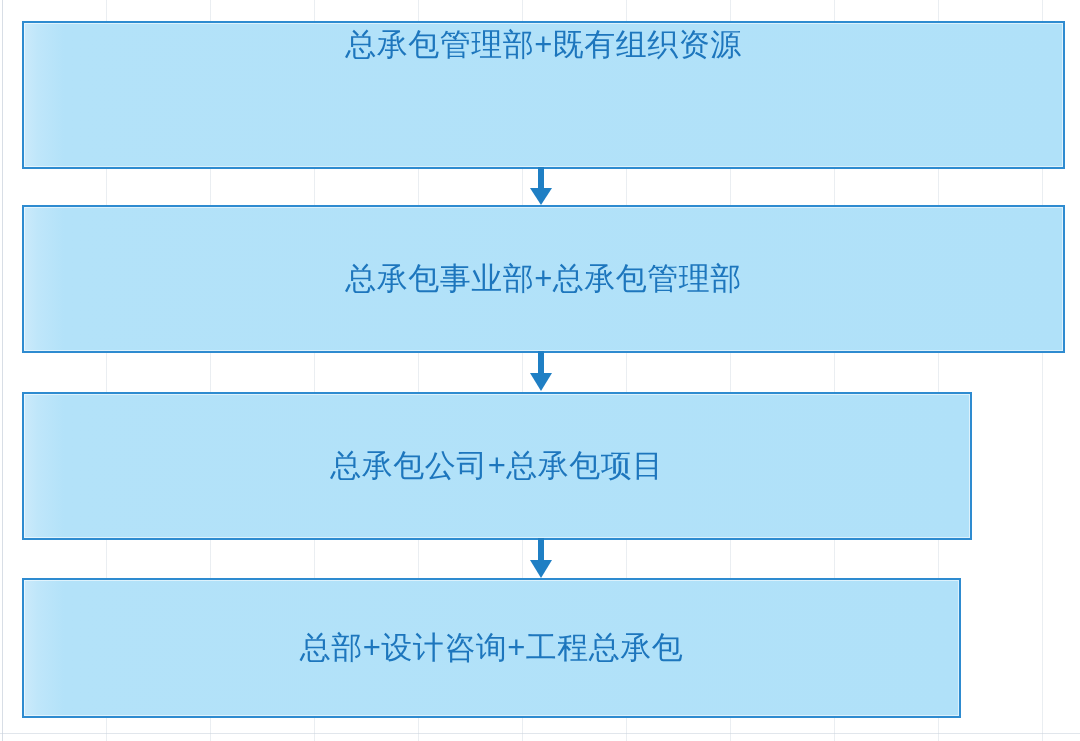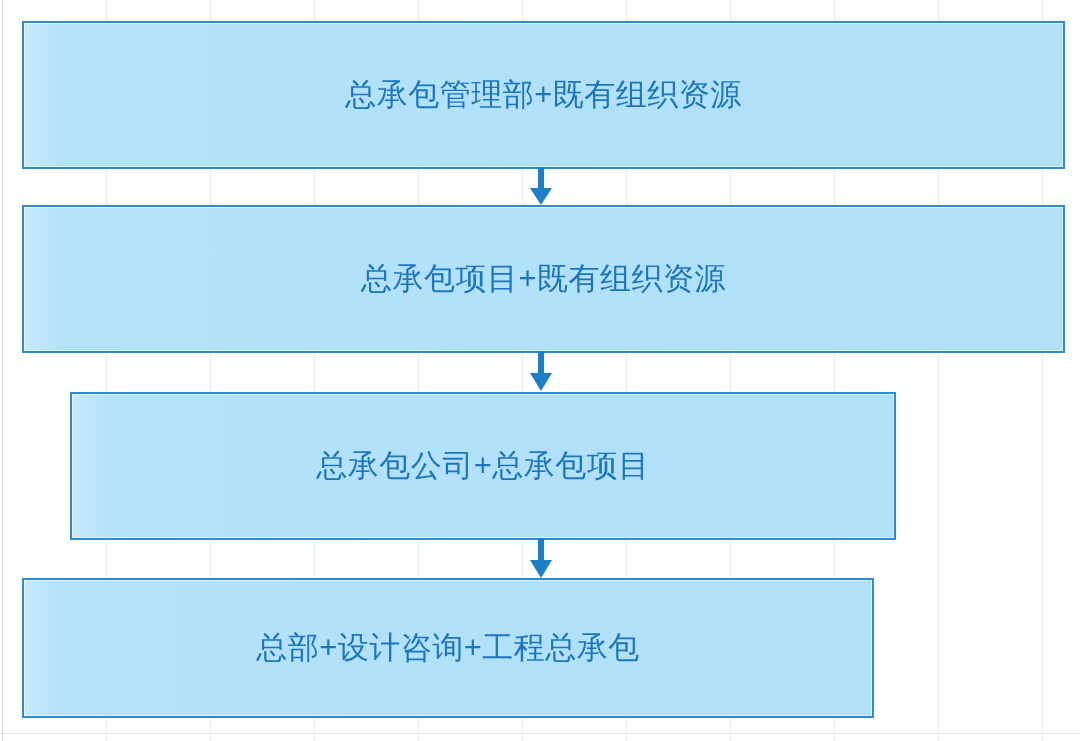"总承包管理部+既有组织资源" div.flow-box { justify-content: none -> space-between }
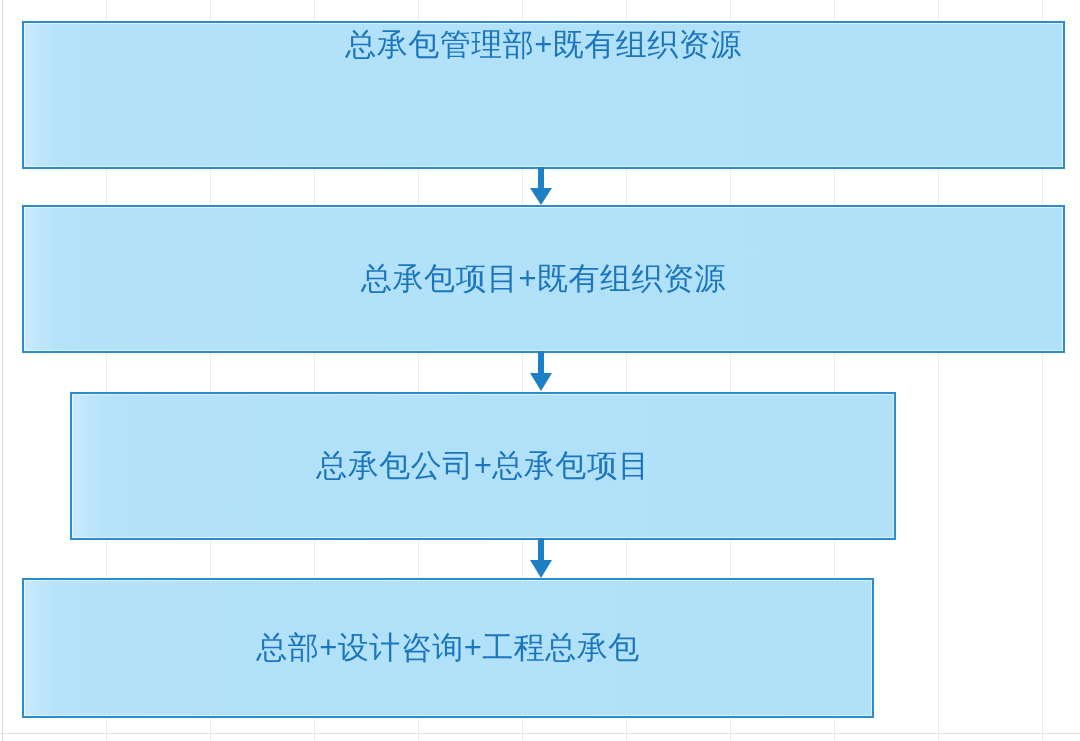"总承包项目+既有组织资源" div.line { text: 项目+既有组织资源 -> 事业部+总承包管理部 }
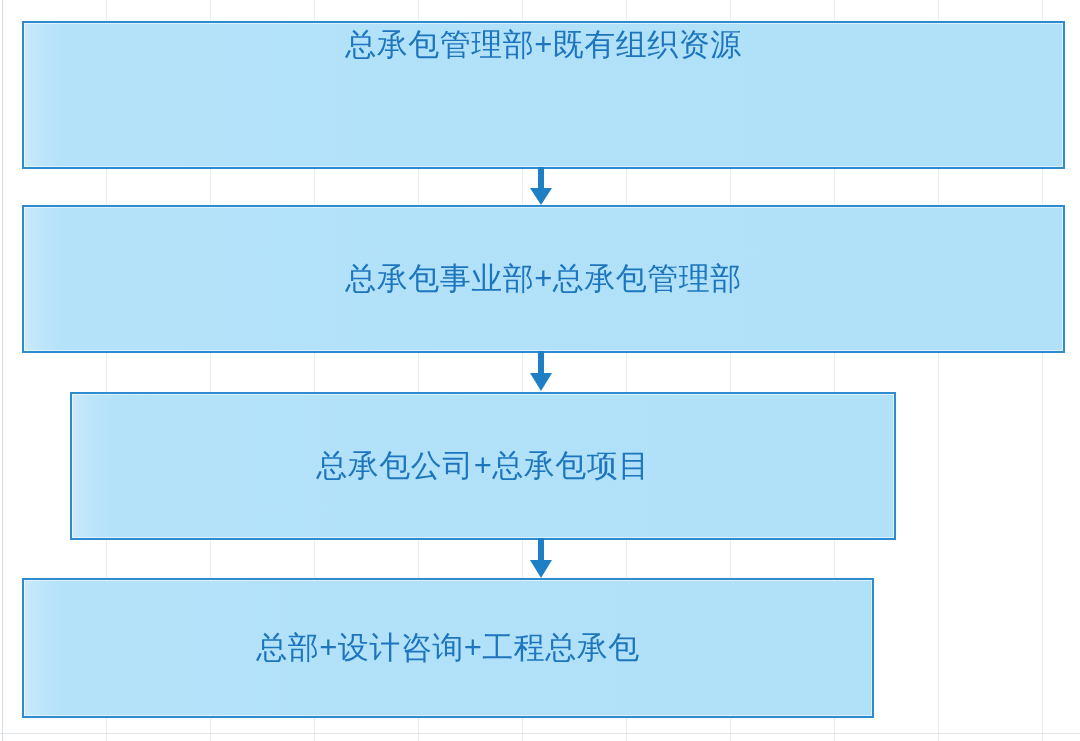"总承包公司+总承包项目" div.flow-box { margin-left: 48px -> none; width: 826px -> 950px }
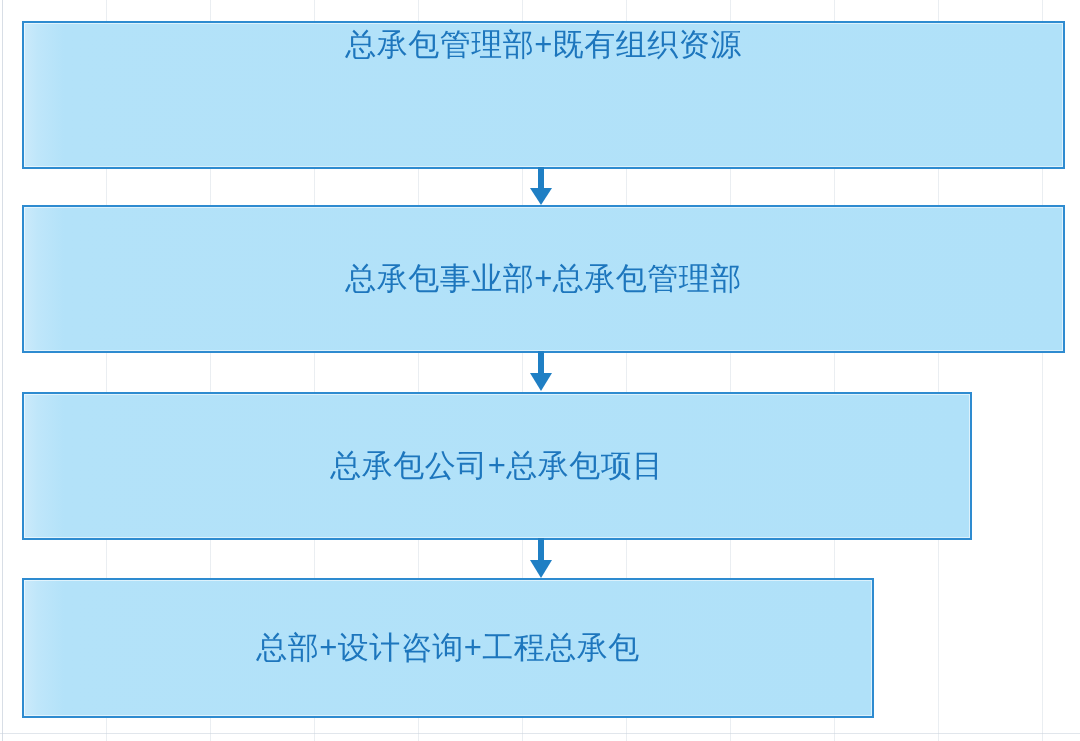"总部+设计咨询+工程总承包" div.flow-box { width: 852px -> 939px }
